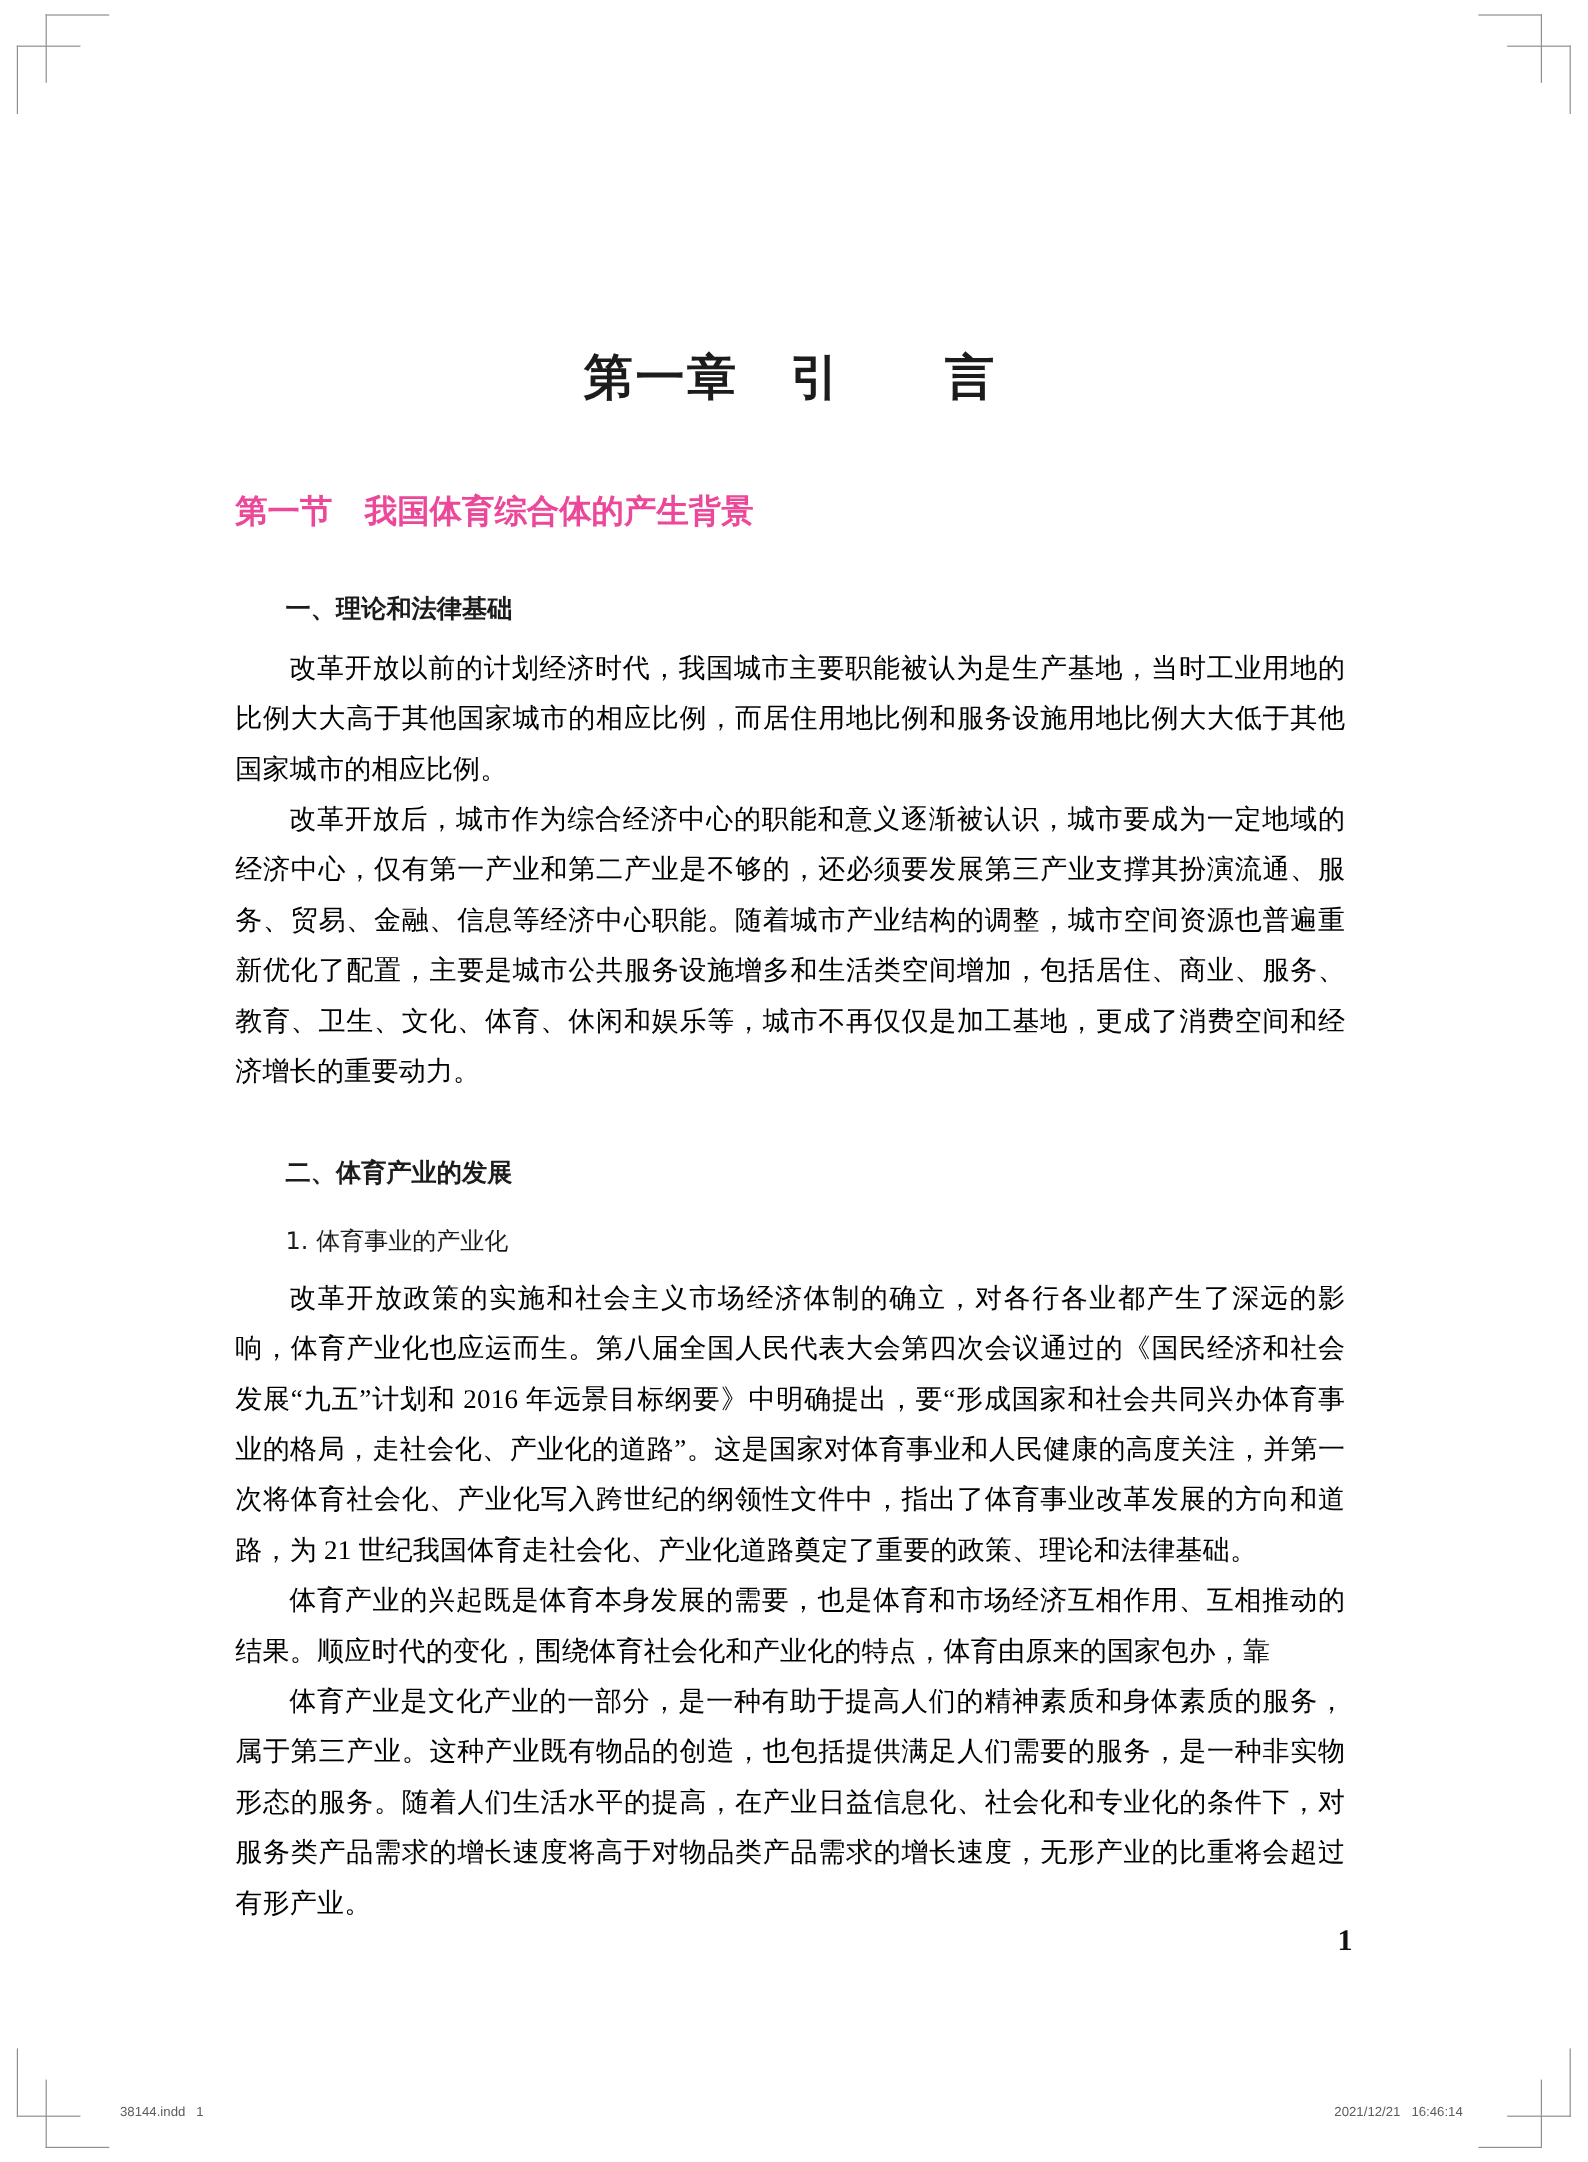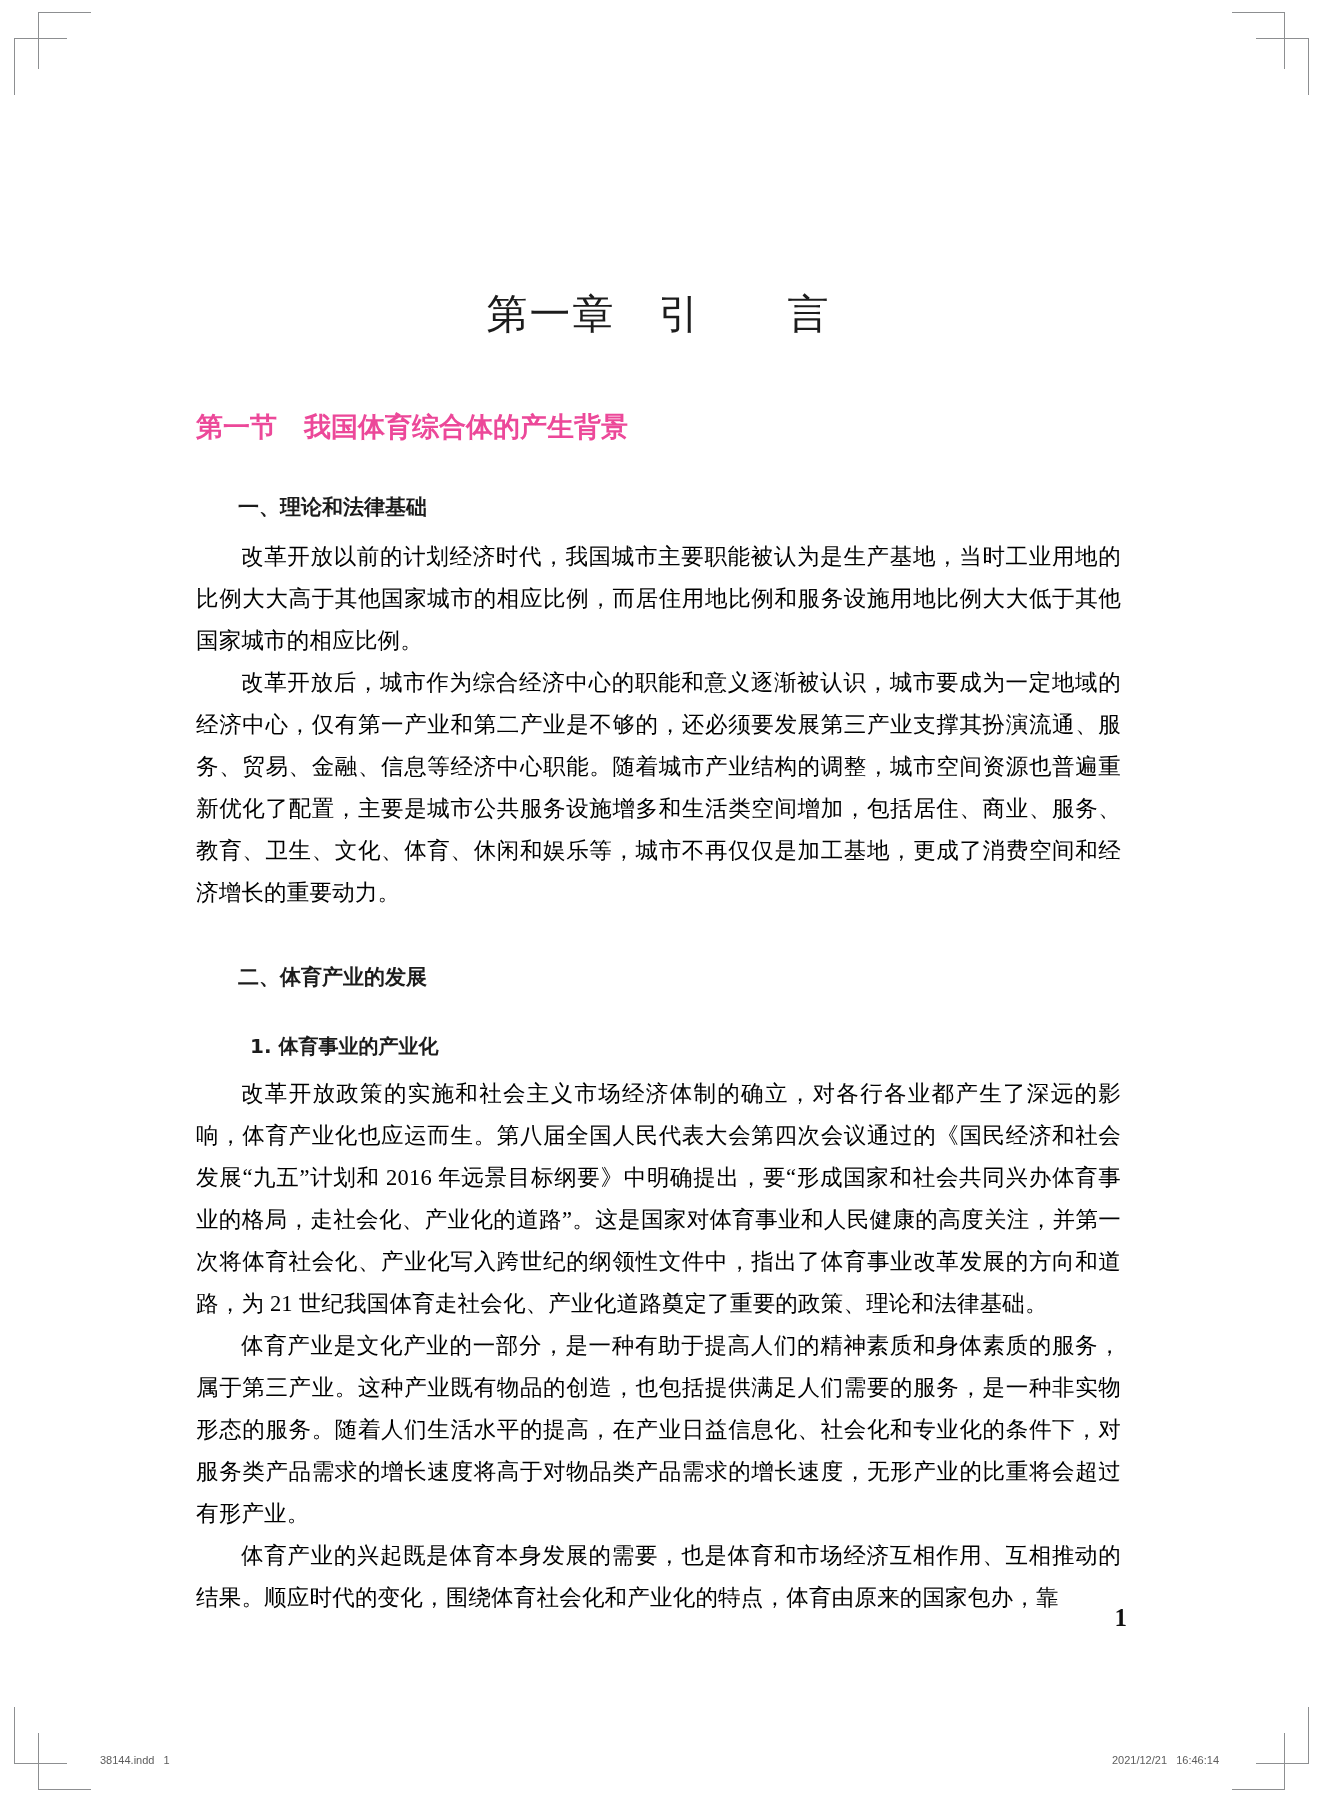"第一章 引 言" .chapter-title { font-weight: normal -> bold }
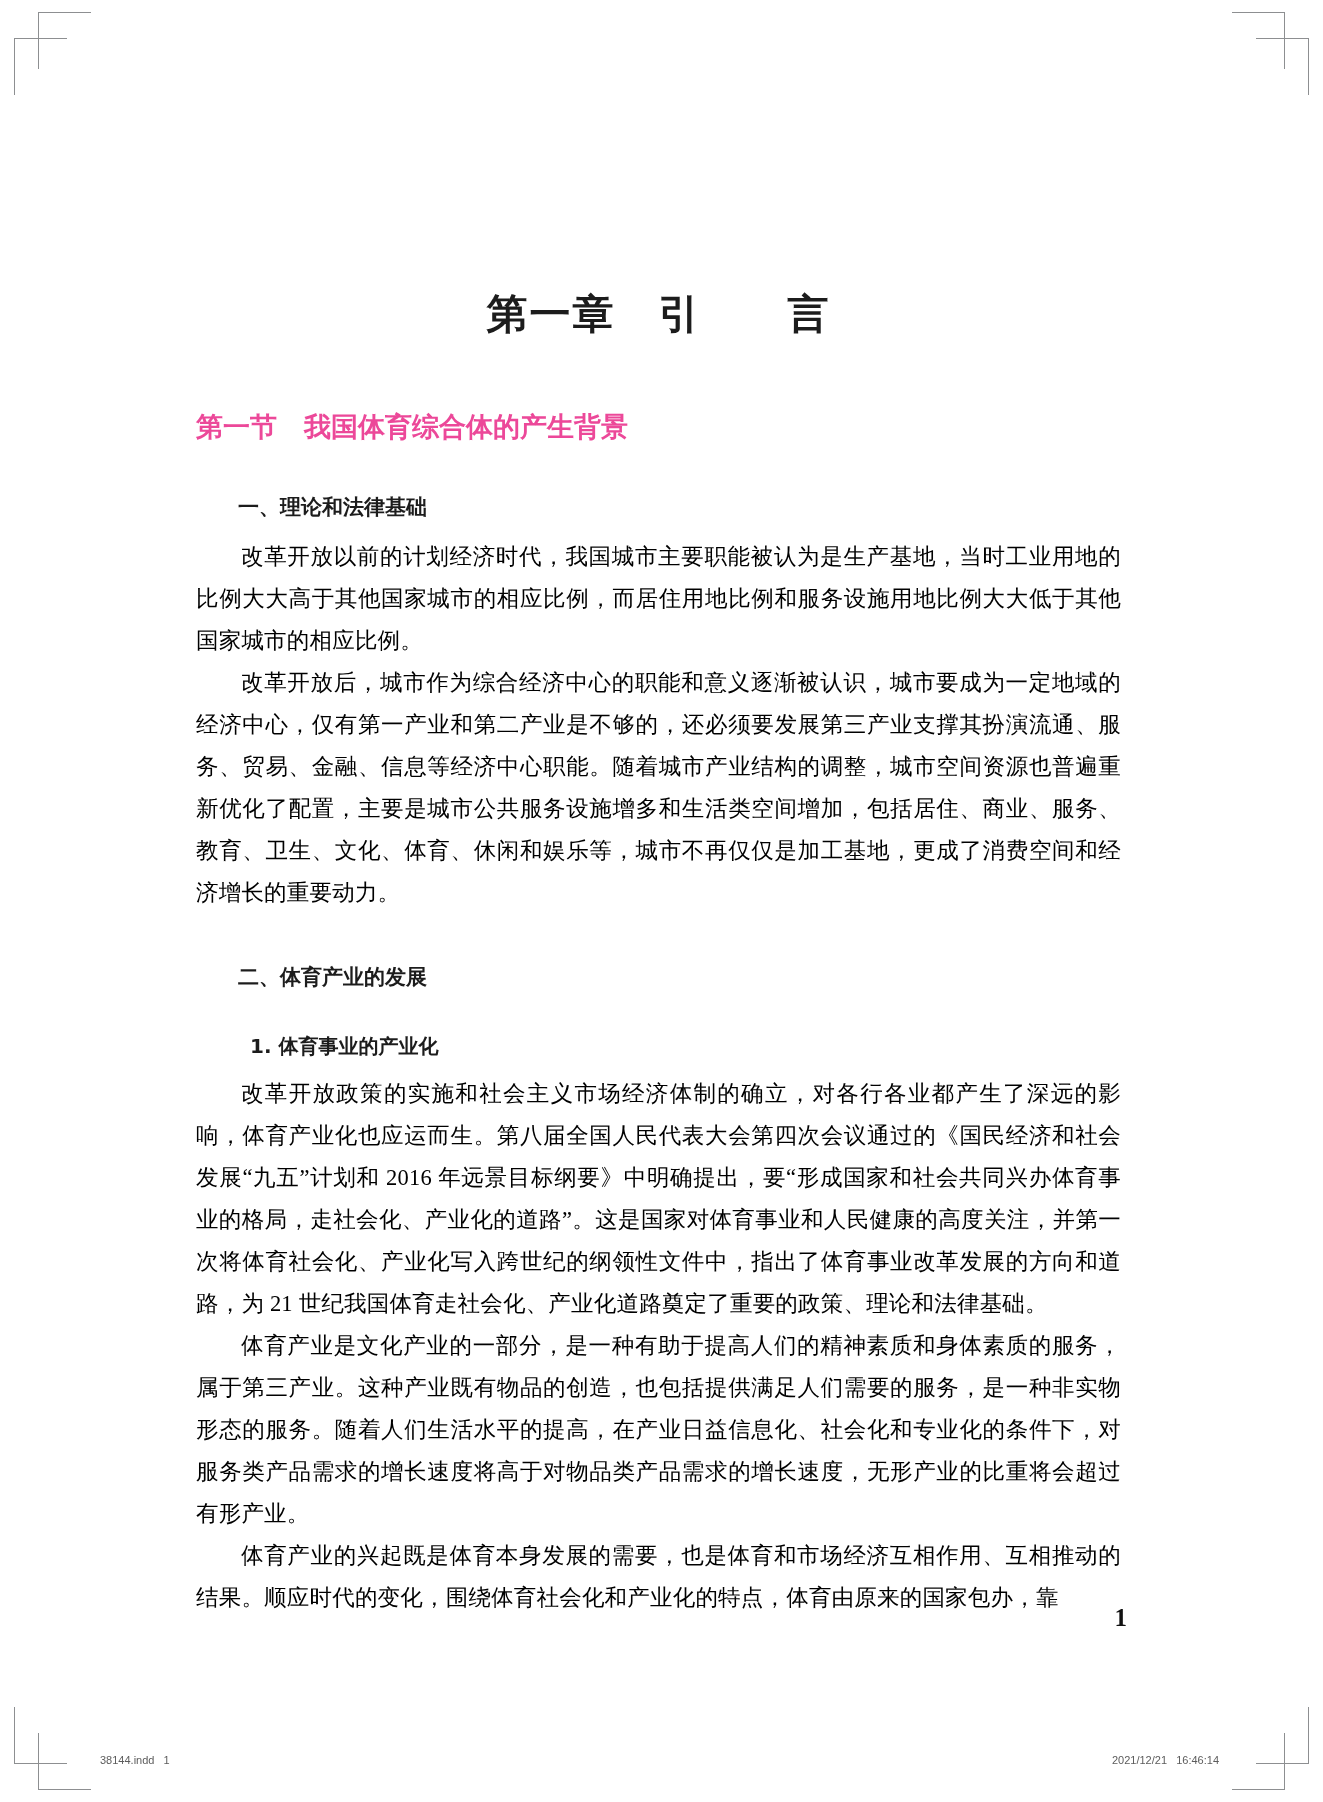"1. 体育事业的产业化" .h-level2 { font-weight: bold -> normal; margin: 12px -> 0 }
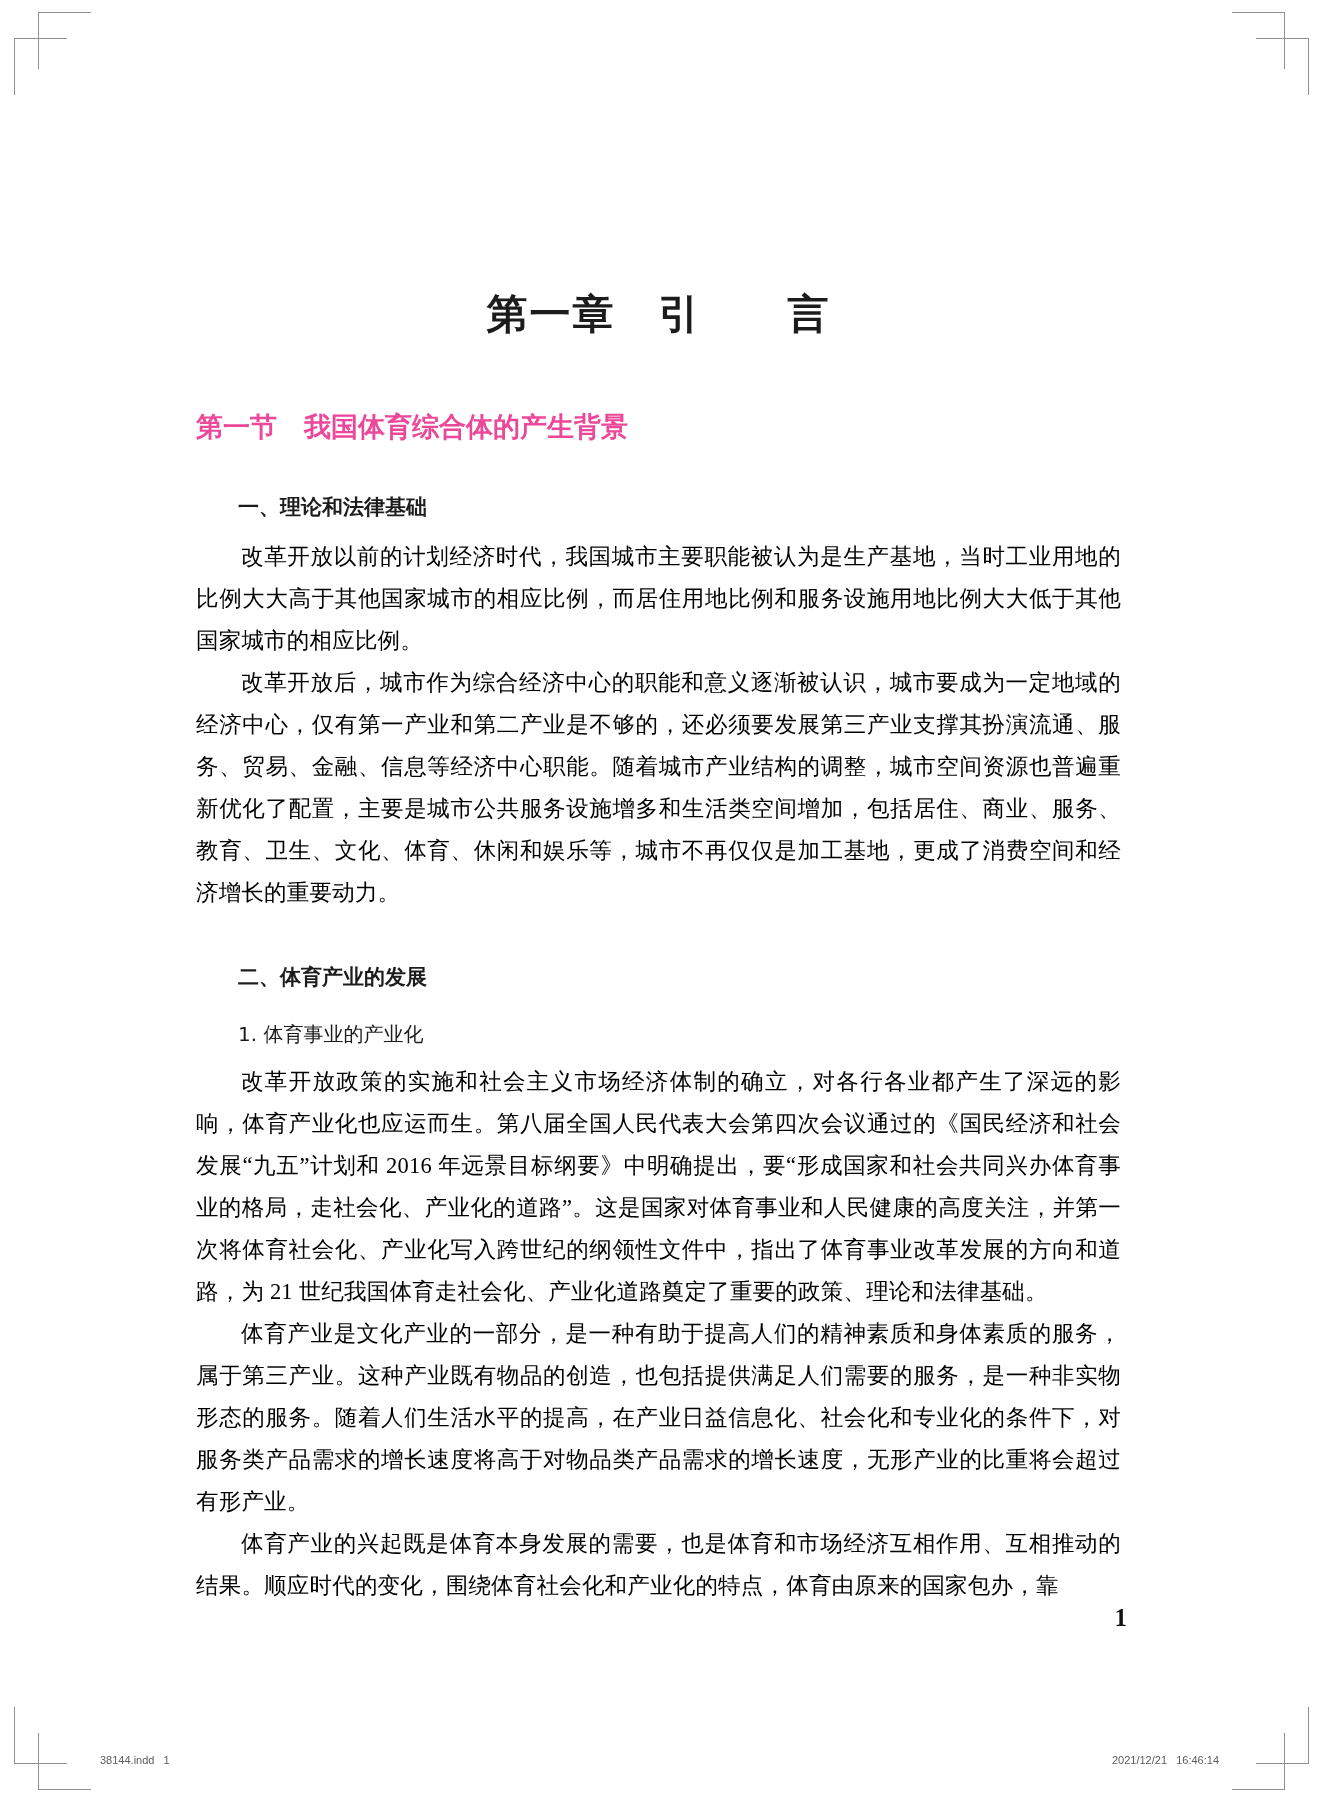"体育产业是文化产业的一部分，是一种有助于提高人们的精神素质和身体素质的服务，属于" p.body { order: before "体育产业的兴起既是体育本身发展的需要，也是体育和市场经济互相作用、互相推动的结果" -> after "体育产业的兴起既是体育本身发展的需要，也是体育和市场经济互相作用、互相推动的结果" }
